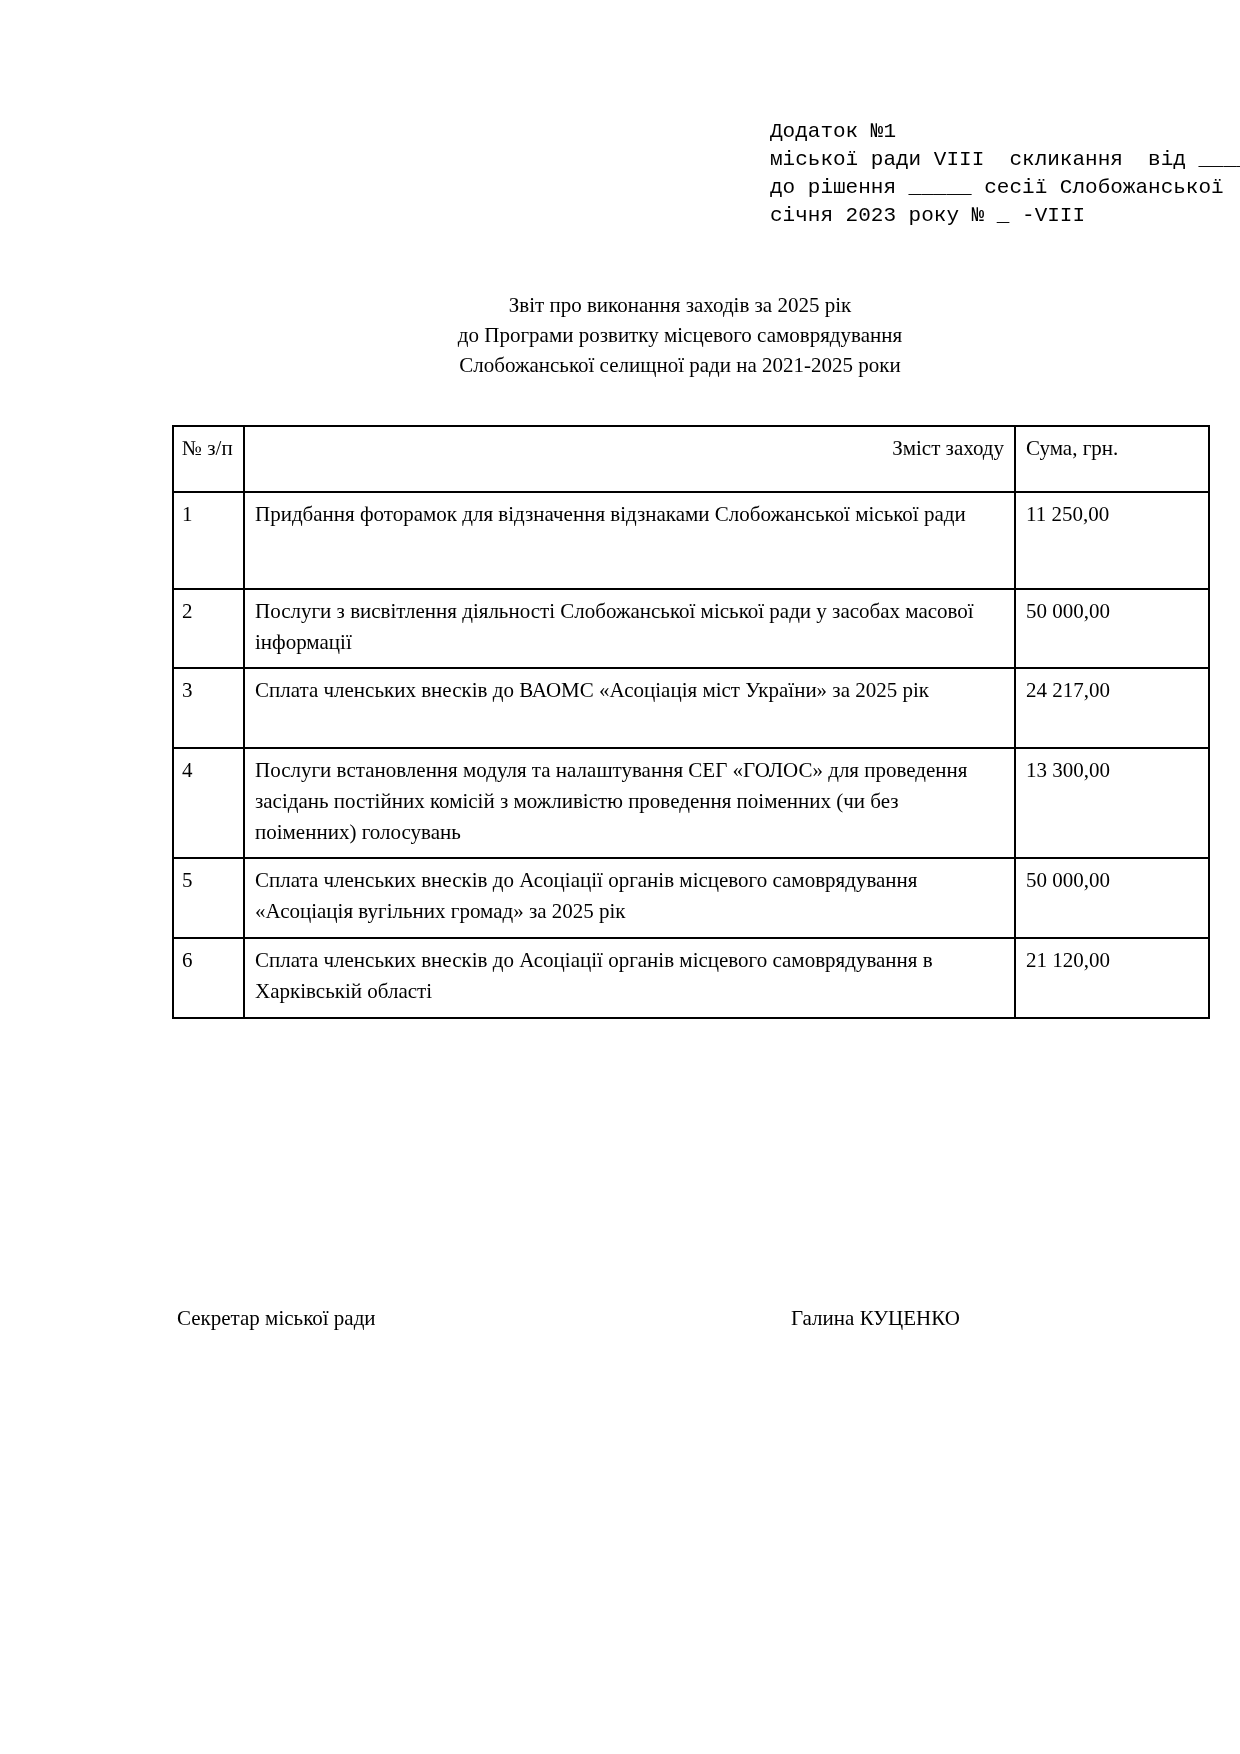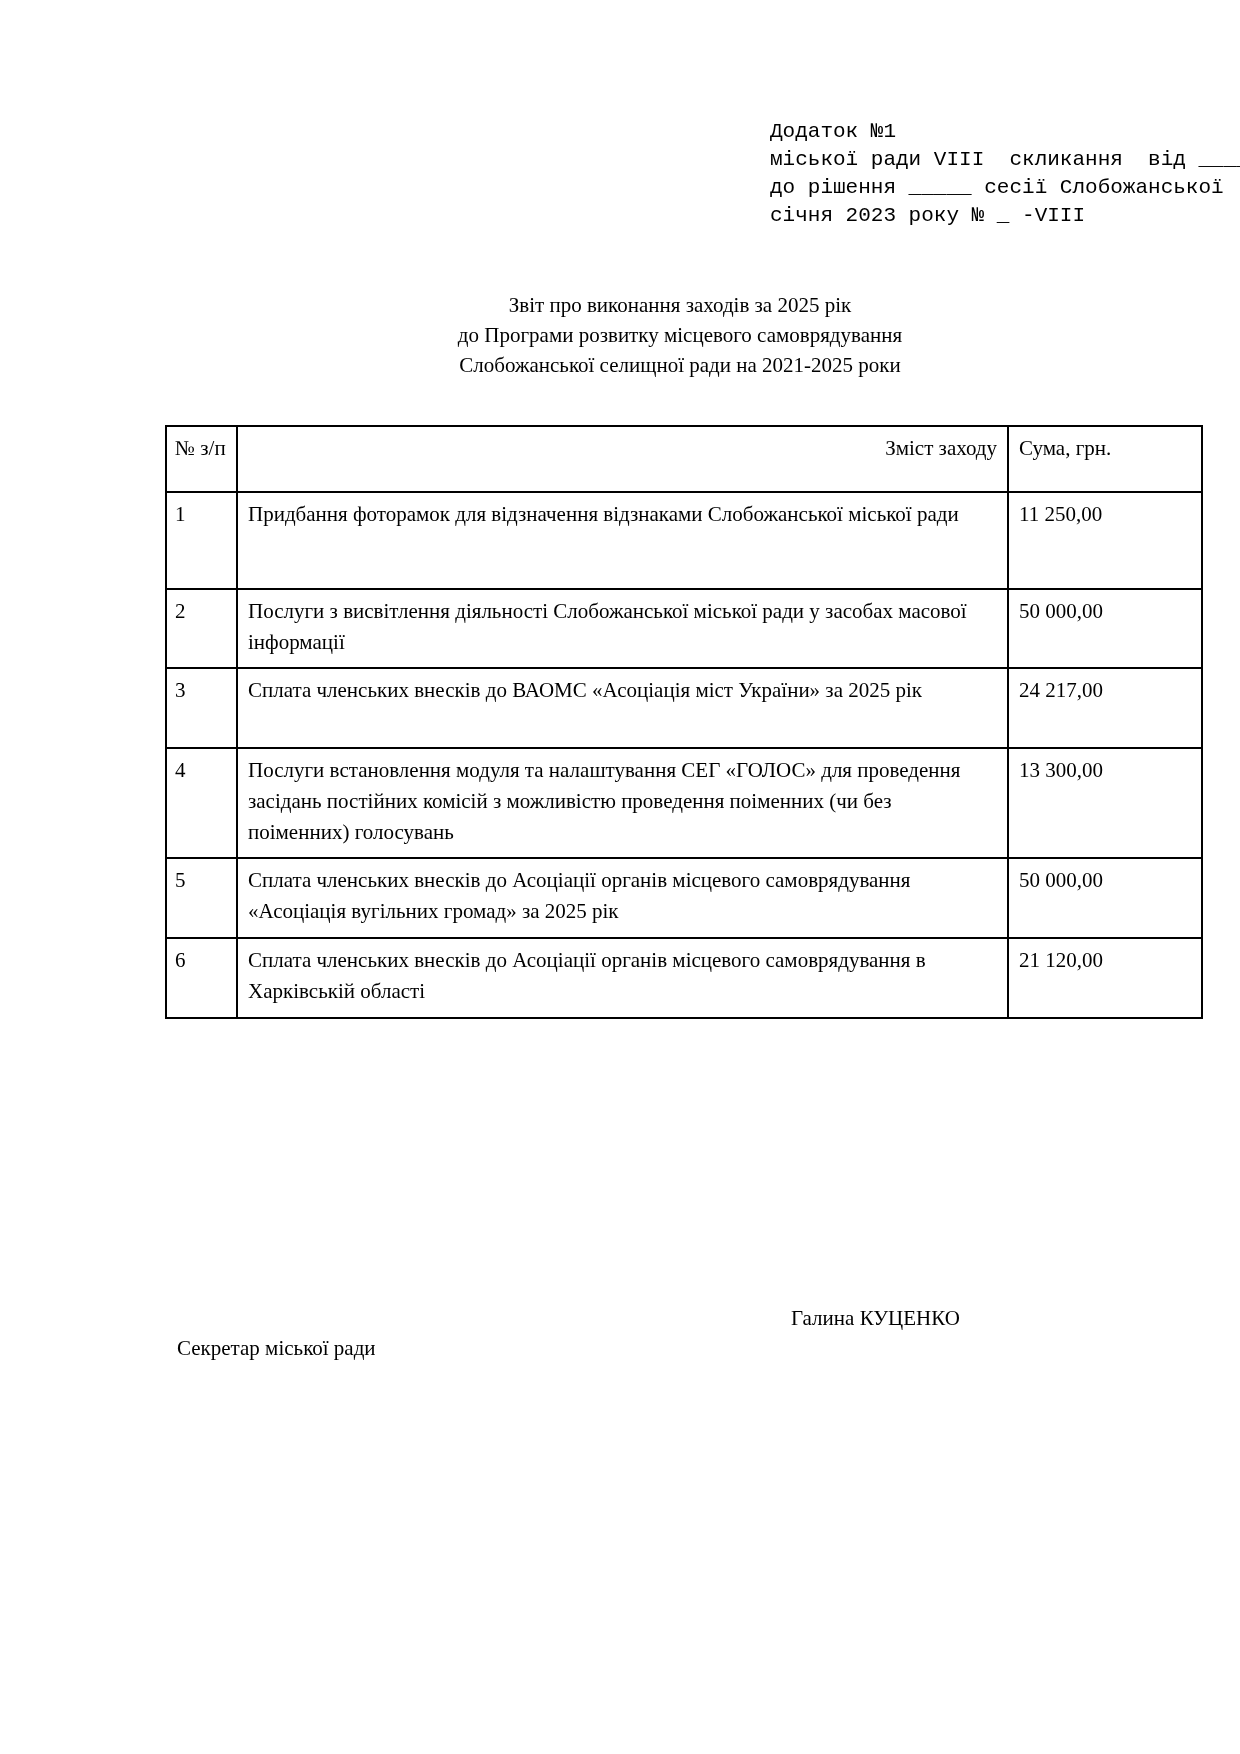"№ з/п" table.report { left: 165px -> 172px }
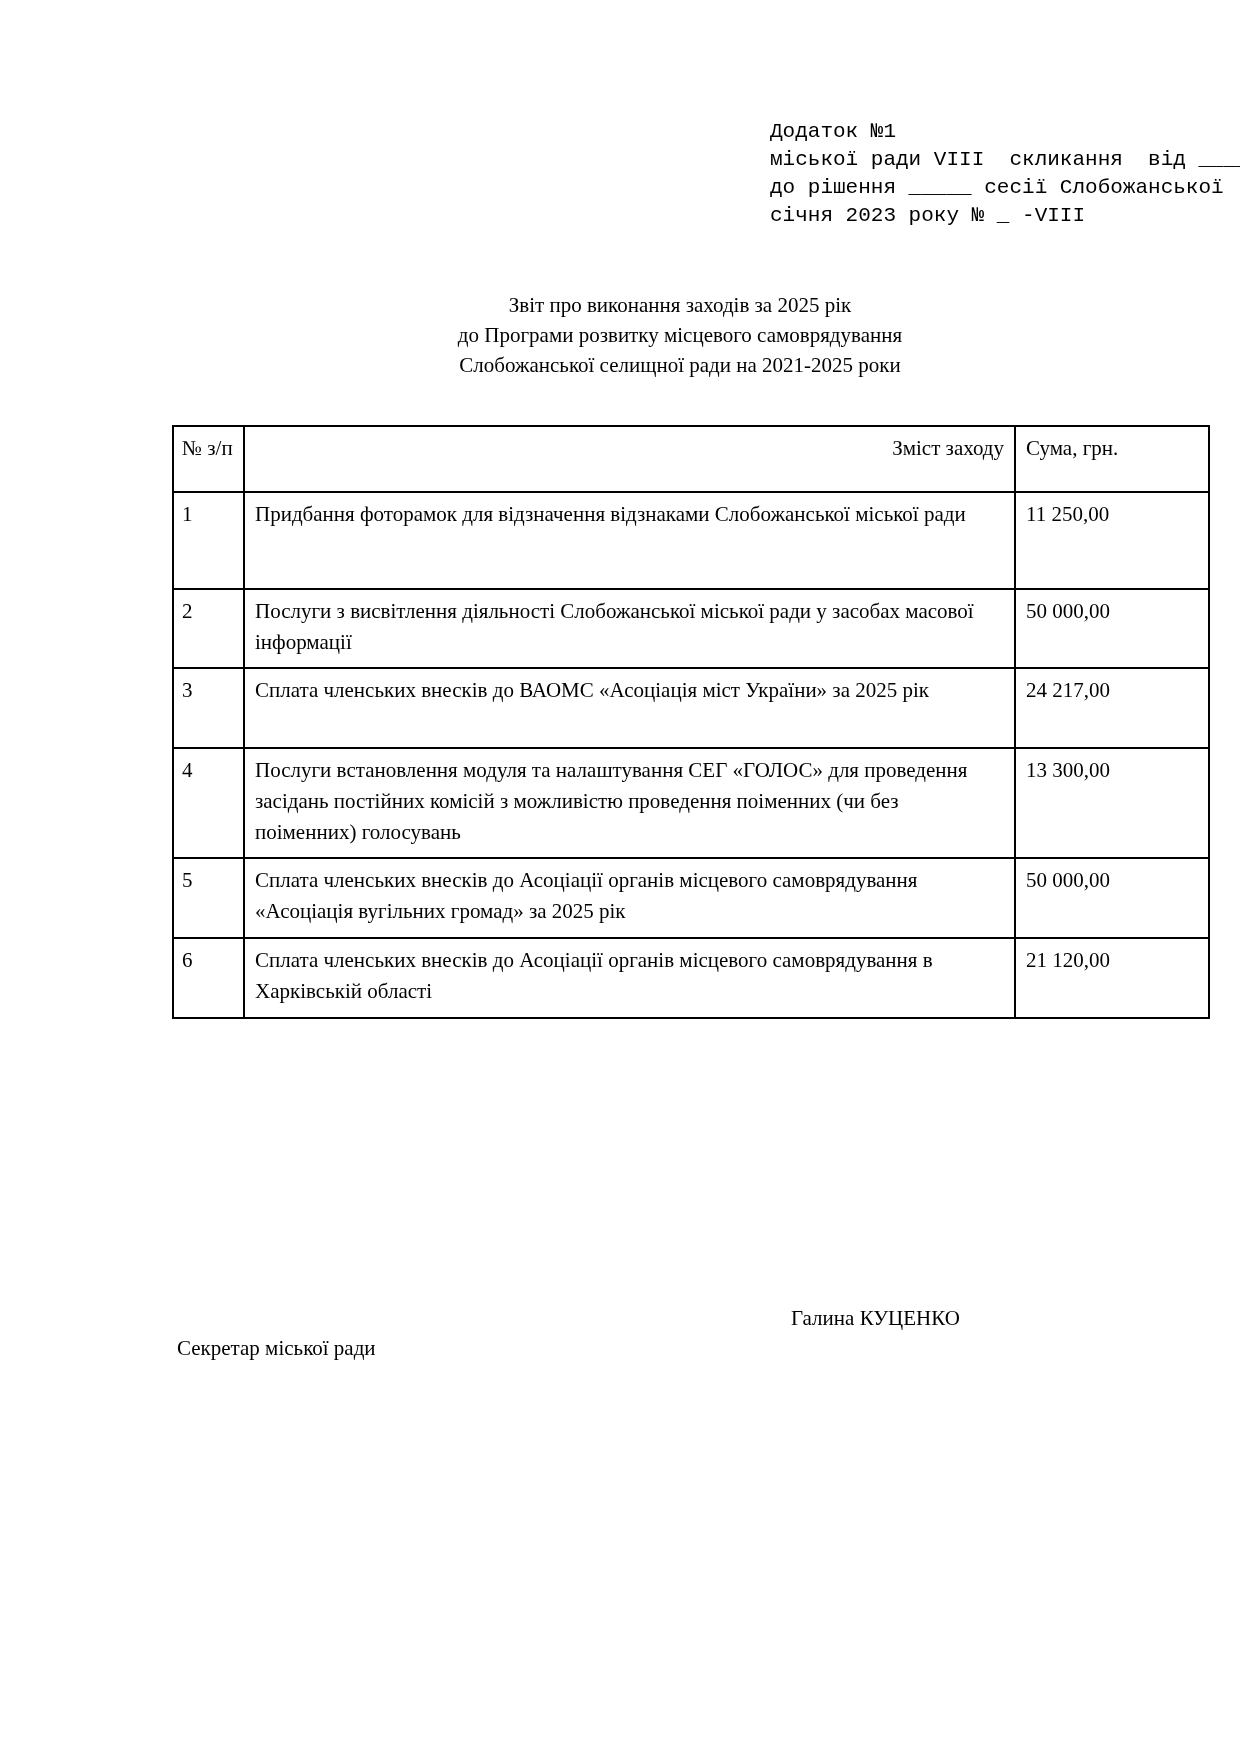"Секретар міської ради" .sig-title { margin-top: 30px -> none }
